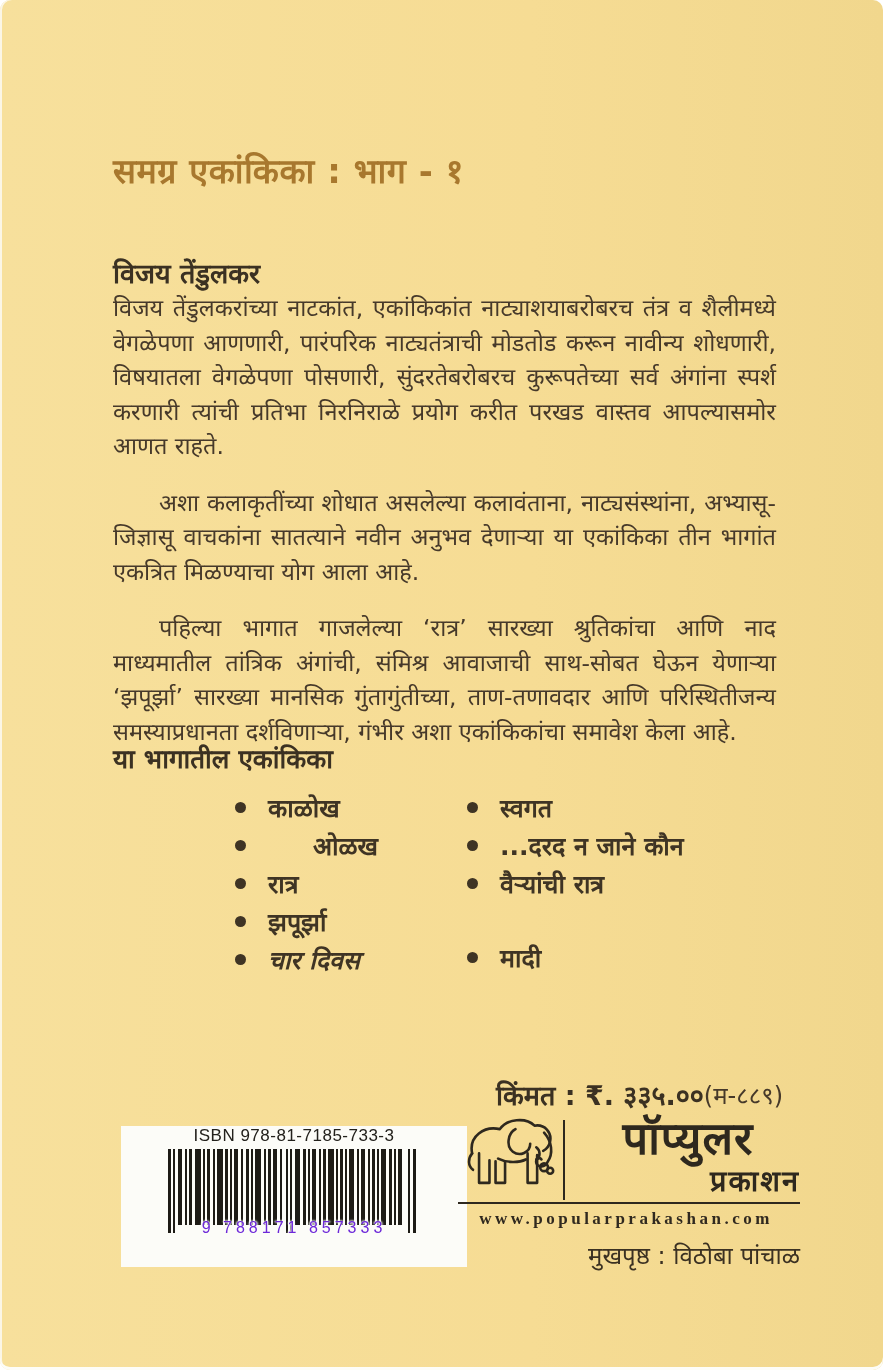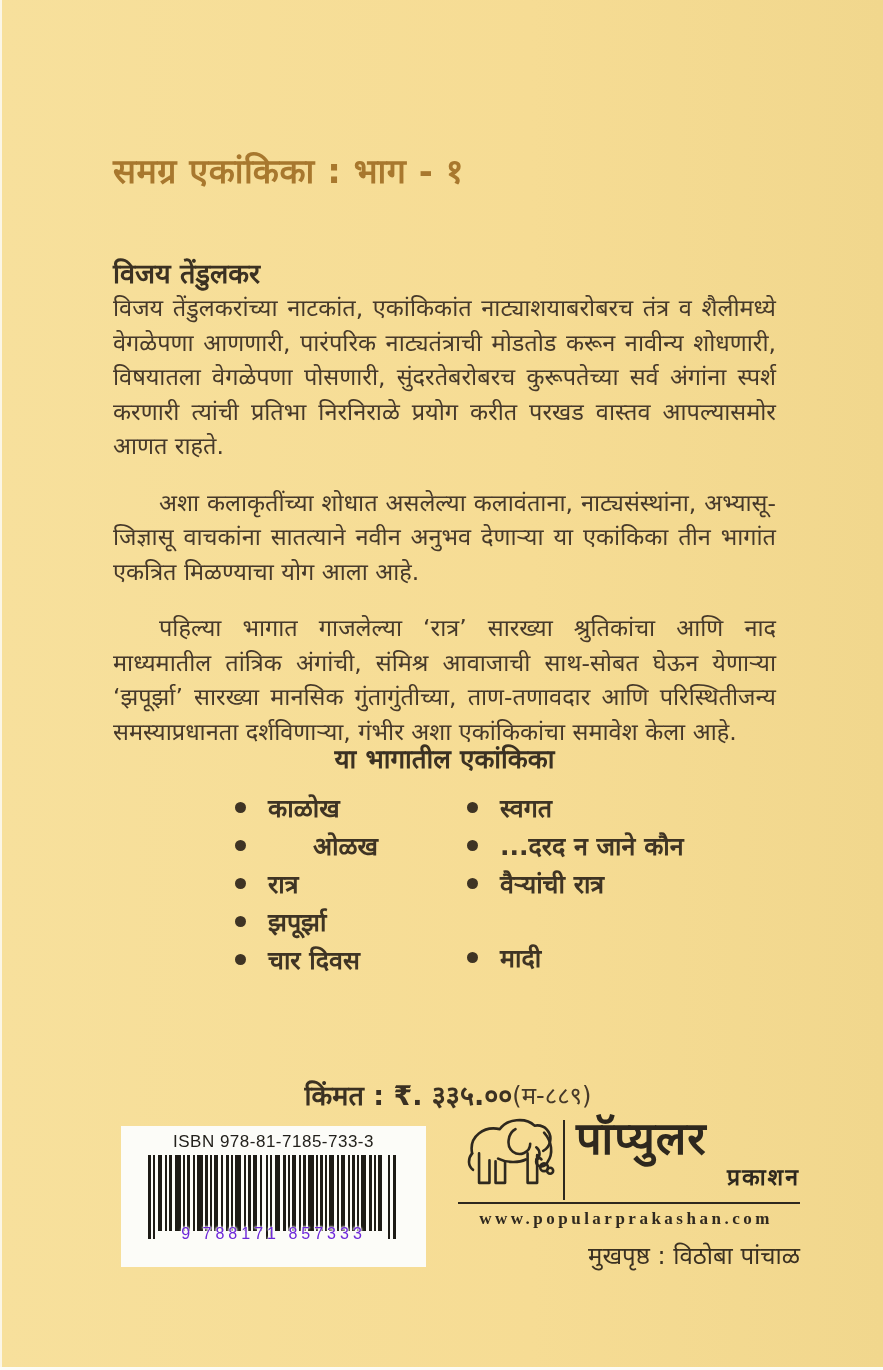"समग्र एकांकिका : भाग -" .cover { border-radius: none -> 10px }
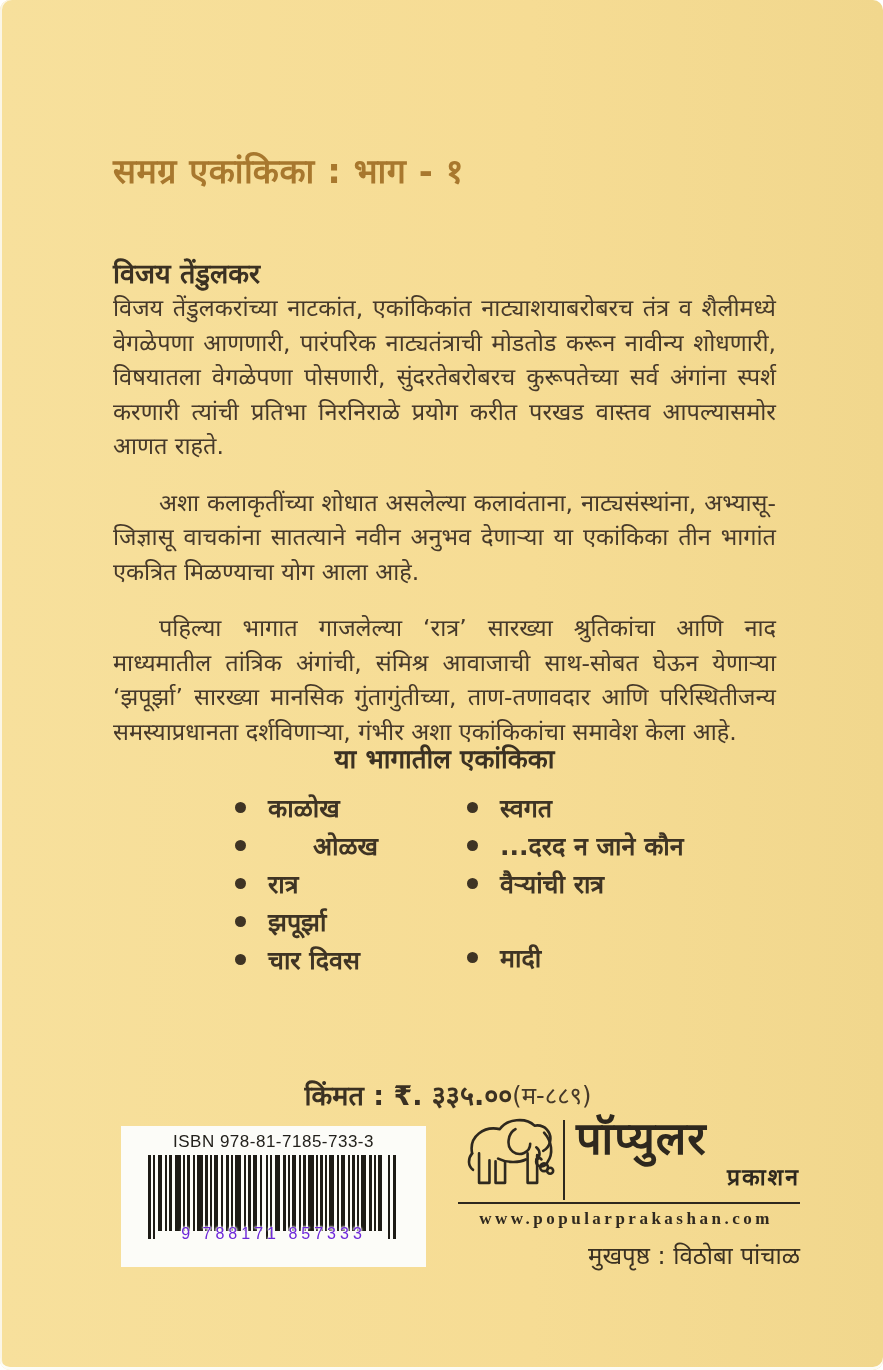"या भागातील एकांकिका" .list-heading { text-align: center -> none }
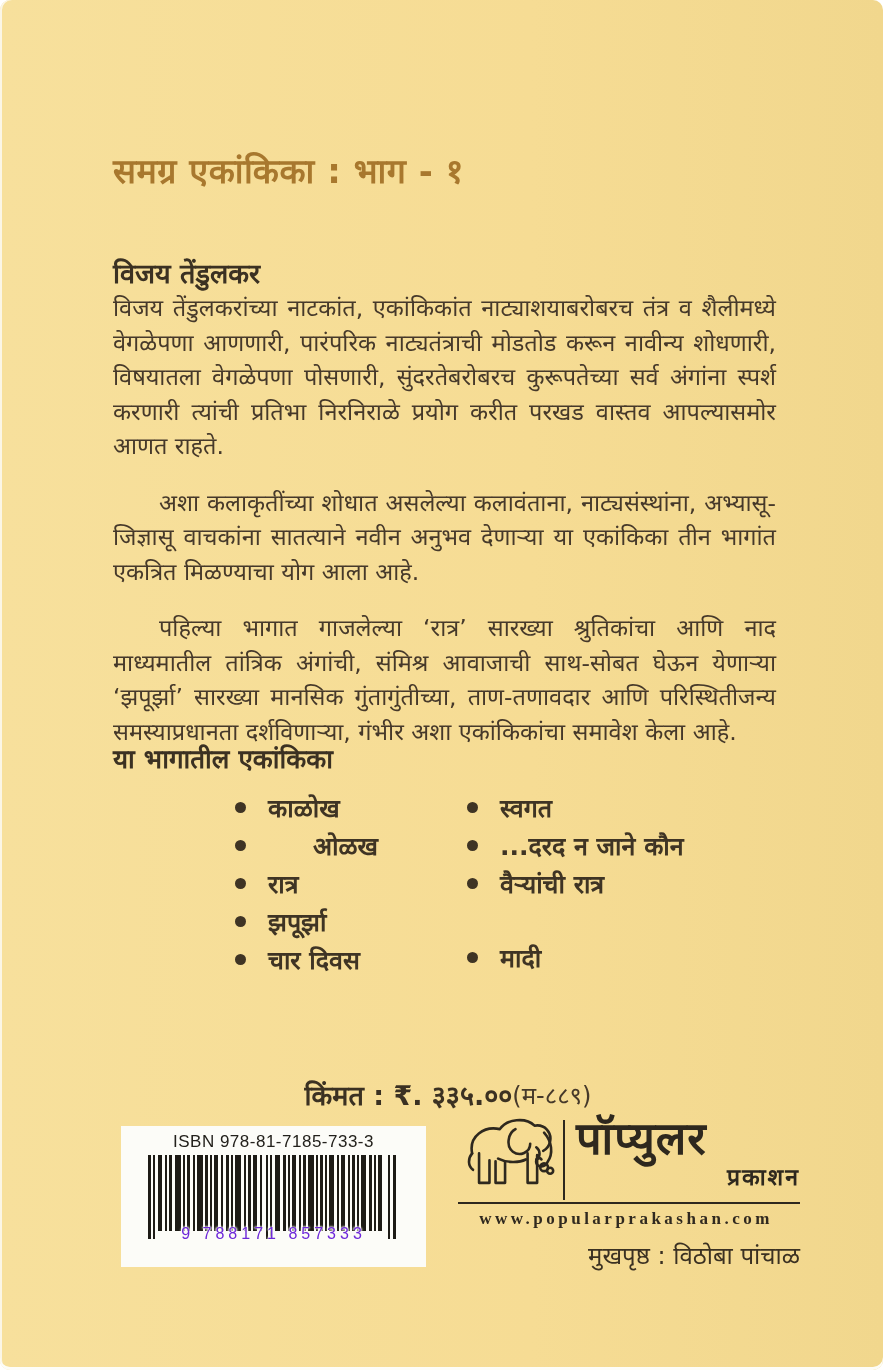"चार दिवस" div.list-item { font-style: none -> italic }
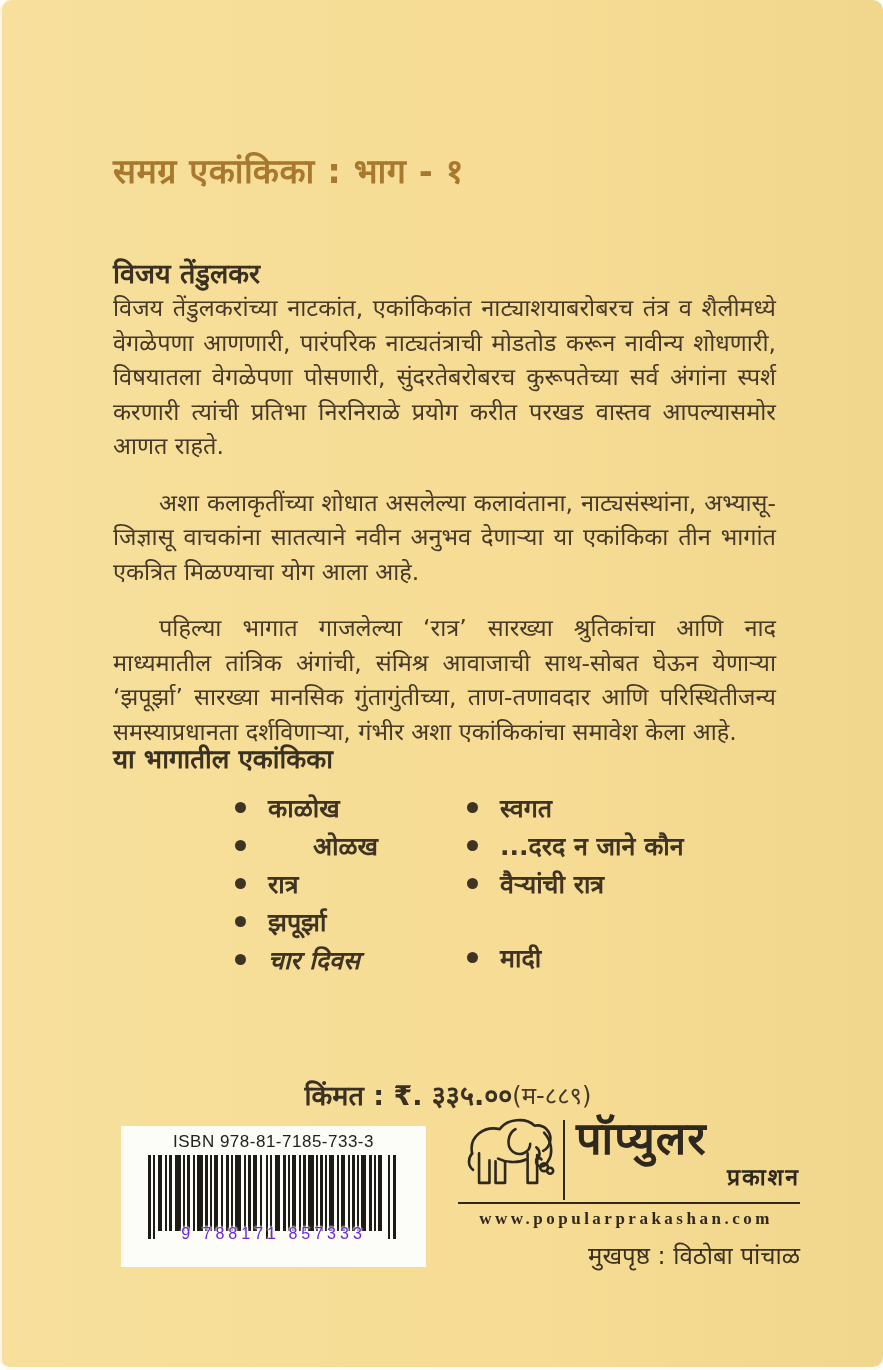"किंमत : ₹. ३३५.००" .price-row { justify-content: center -> flex-end }
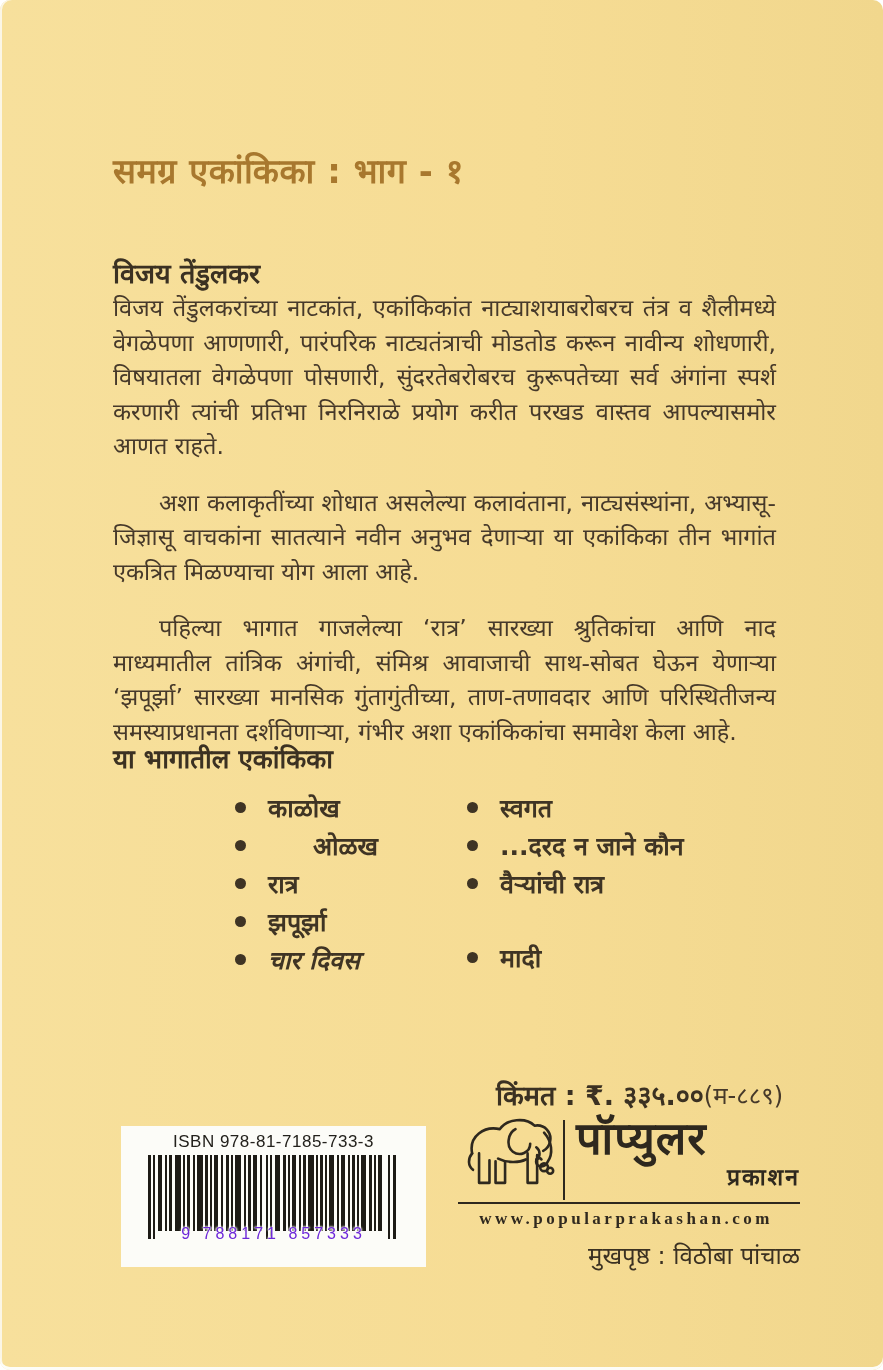"ISBN 978-81-7185-733-3" .barcode-box { padding-top: 6px -> none; width: 305px -> 346px }
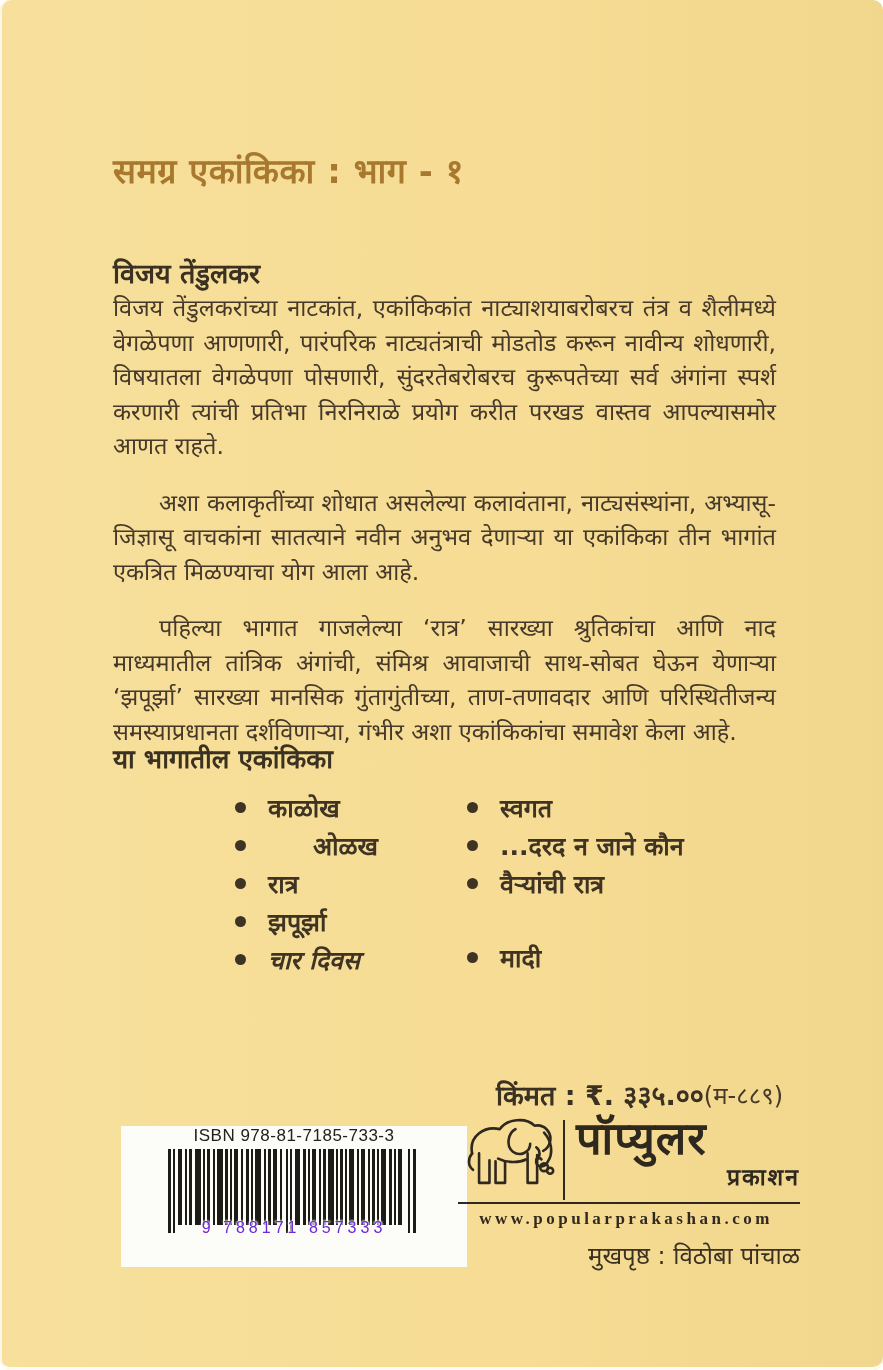"पॉप्युलर" .pub-name1 { text-align: none -> center }
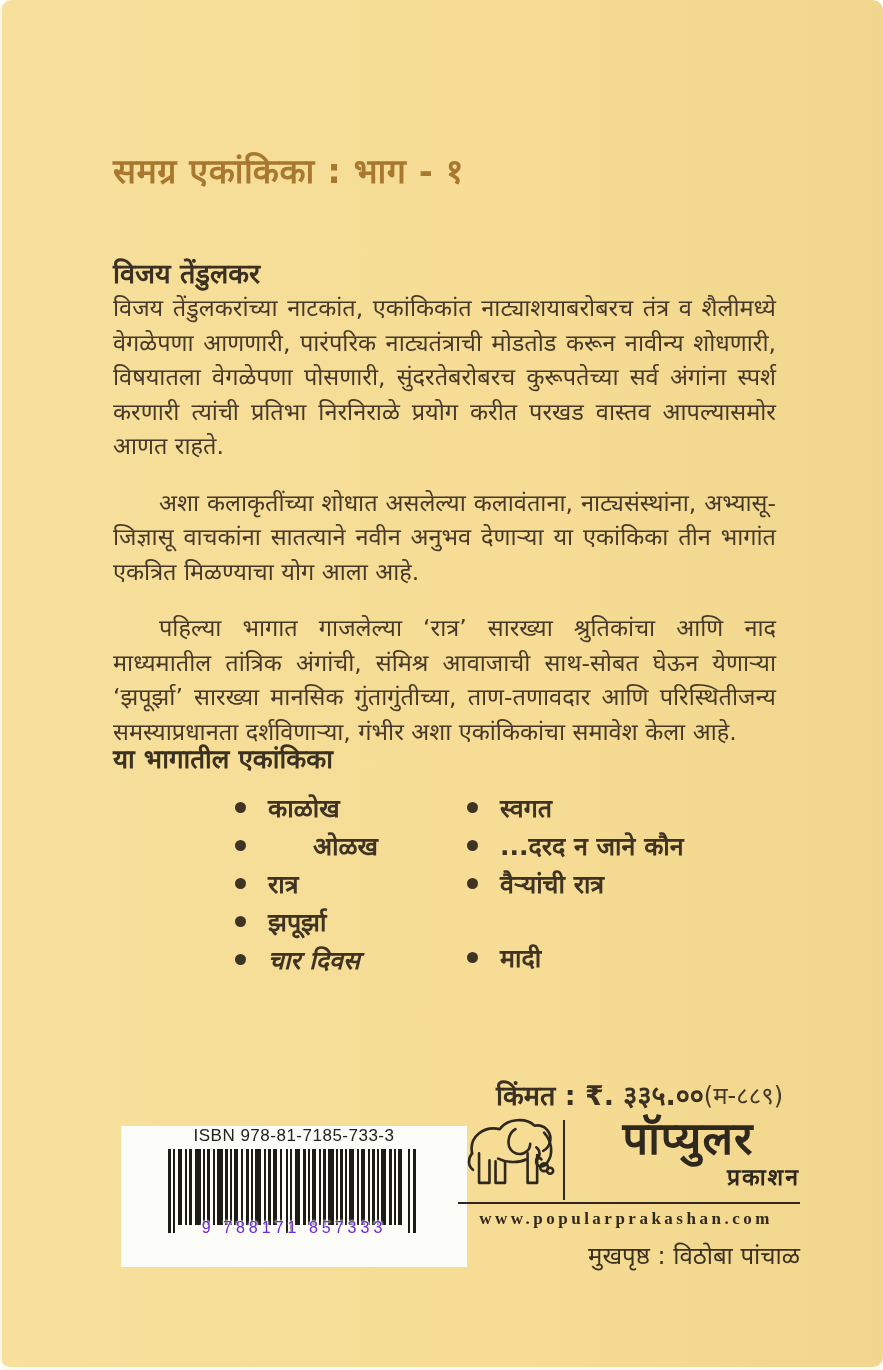"प्रकाशन" .pub-name2 { font-size: 23px -> 29px }
